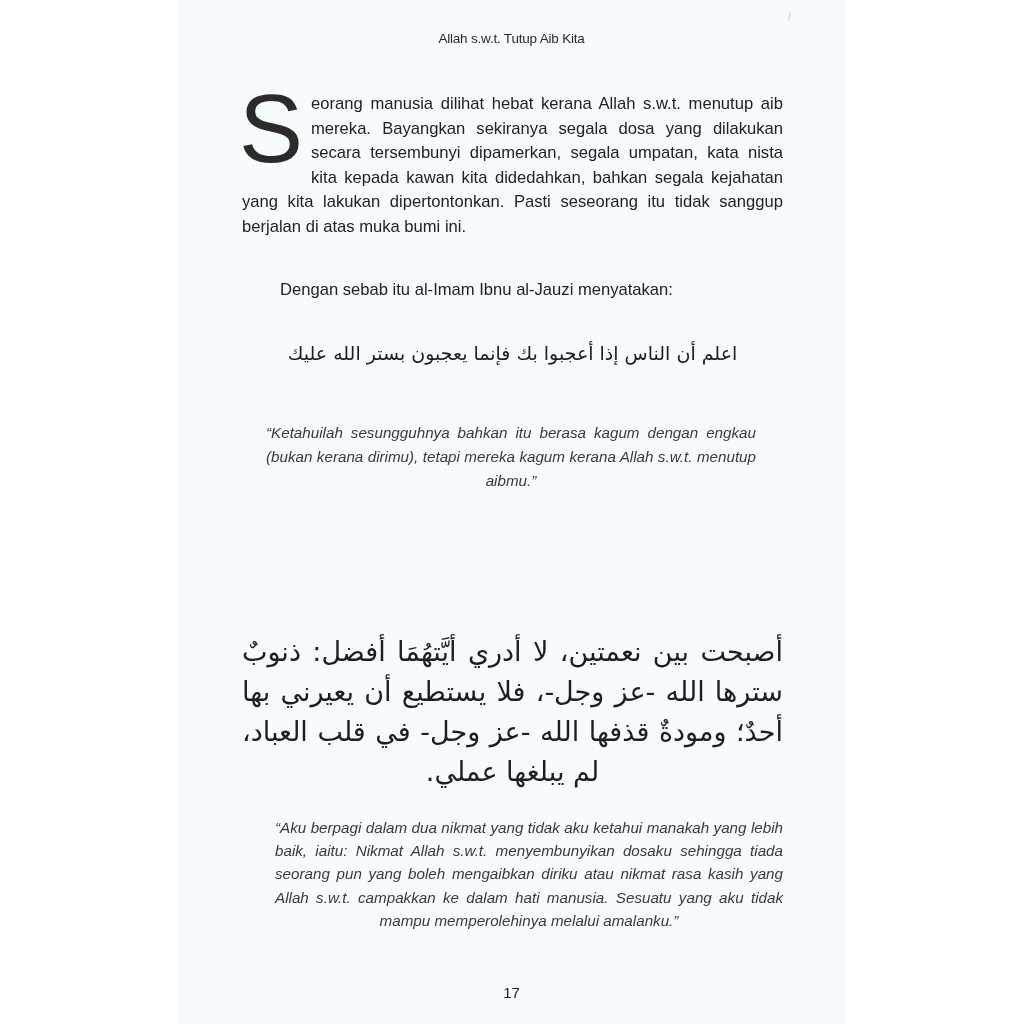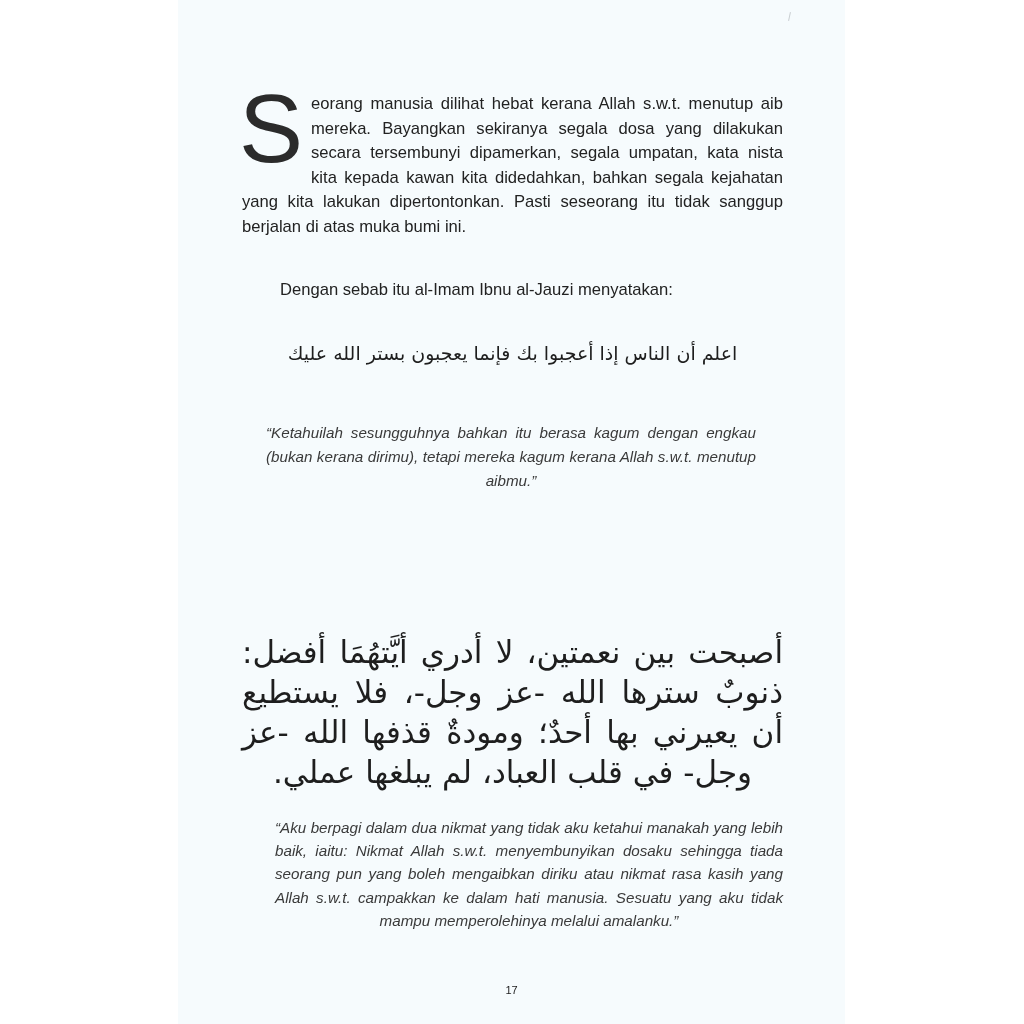"Allah s.w.t. Tutup Aib Kita" div.running-header { html: none -> <div>Allah s.w.t. Tutup Aib Kita</div> }
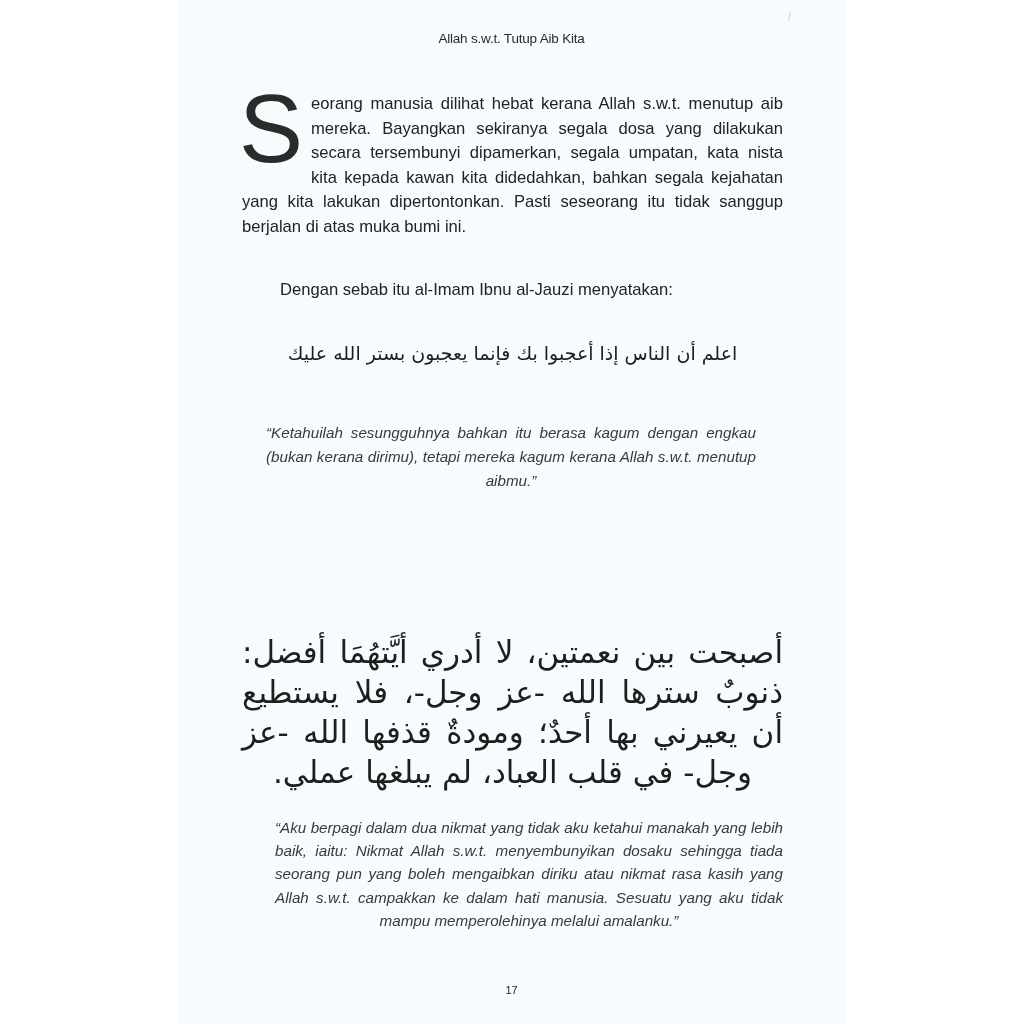"أصبحت بين نعمتين، لا أدري" .arabic-2 { font-size: 31px -> 27px }
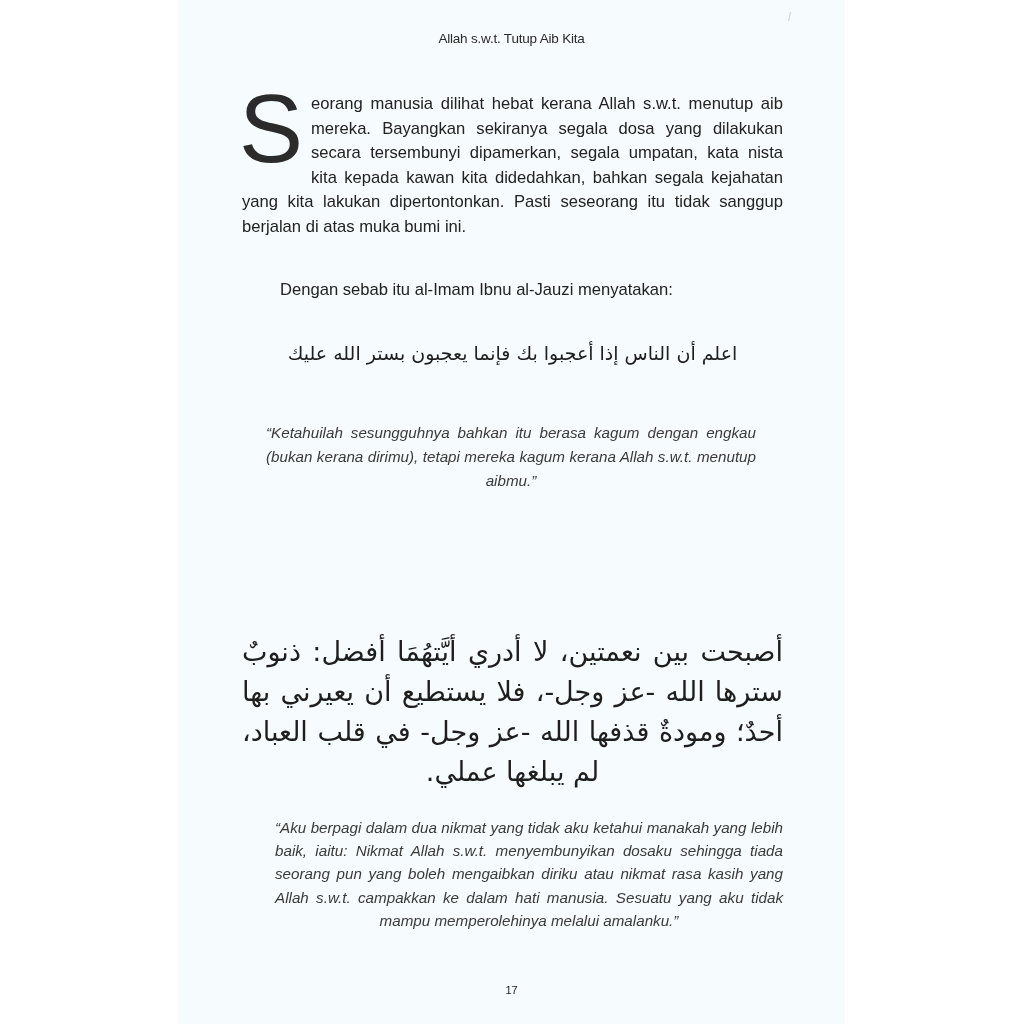"17" .page-number { font-size: 11px -> 15px }
